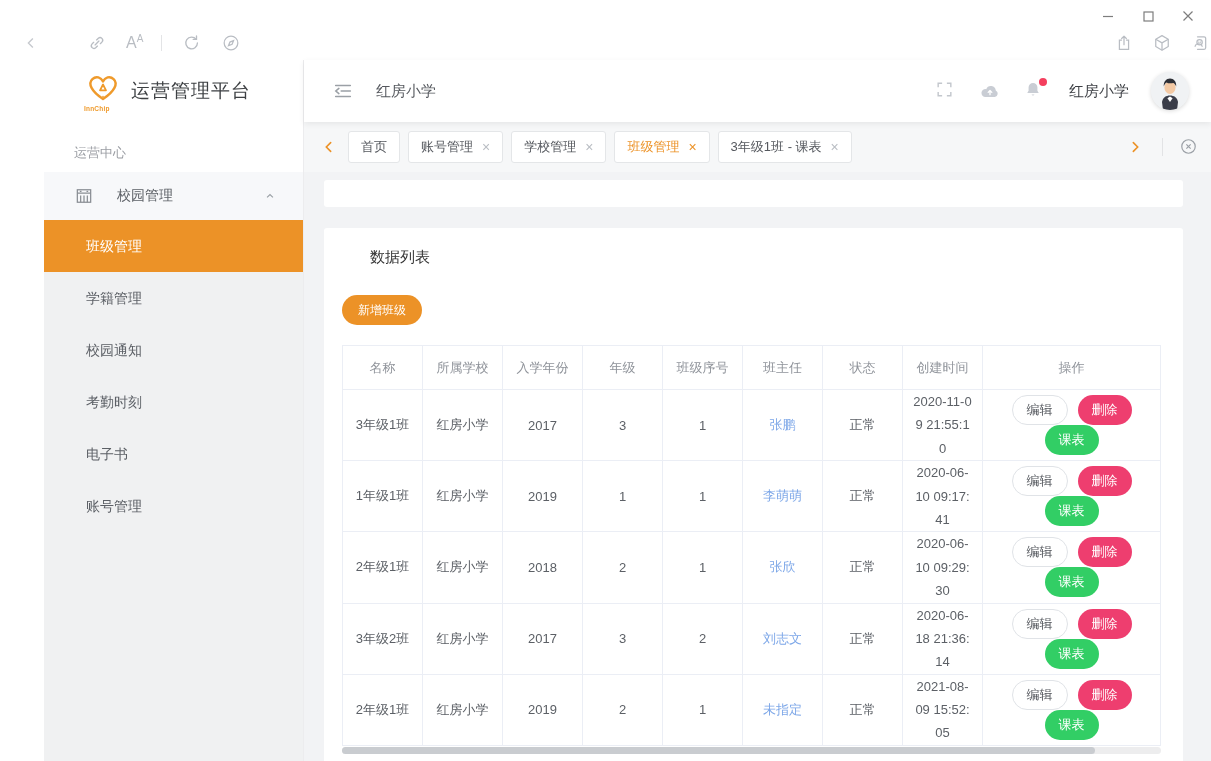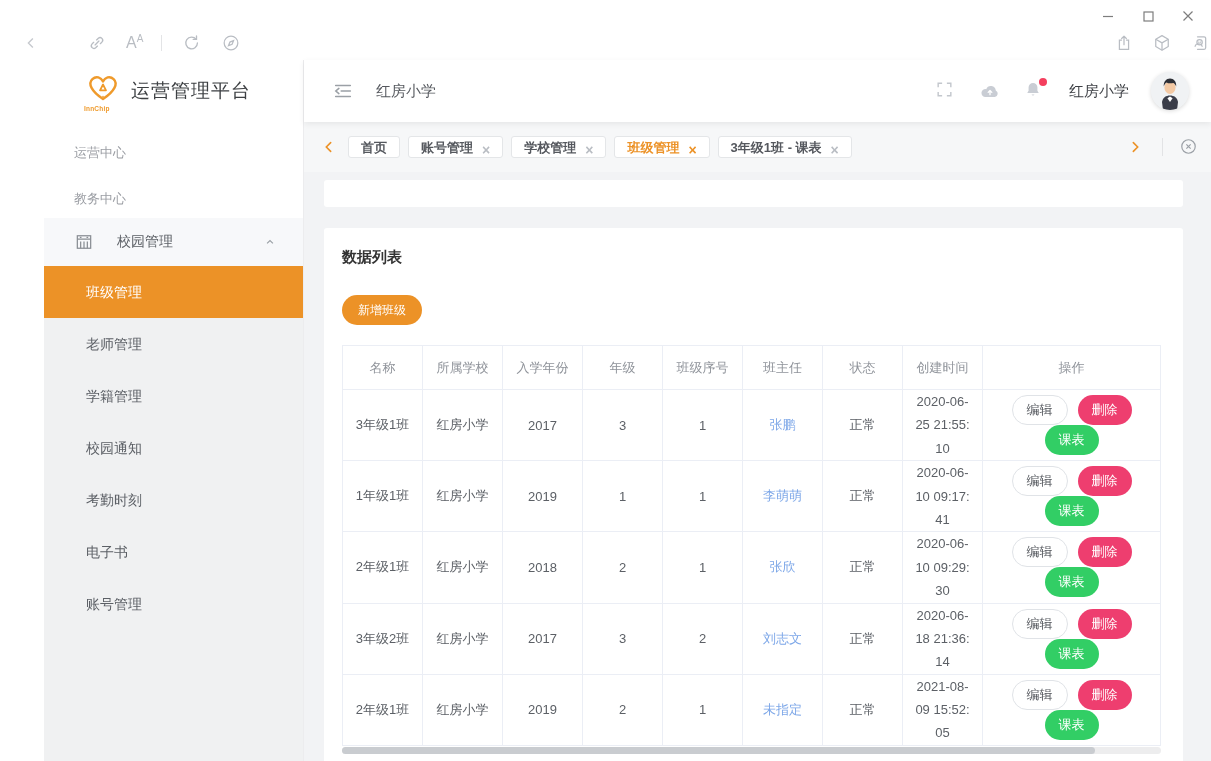"首页" .tab { align-items: flex-end -> center; font-weight: bold -> none; height: 22px -> 32px }
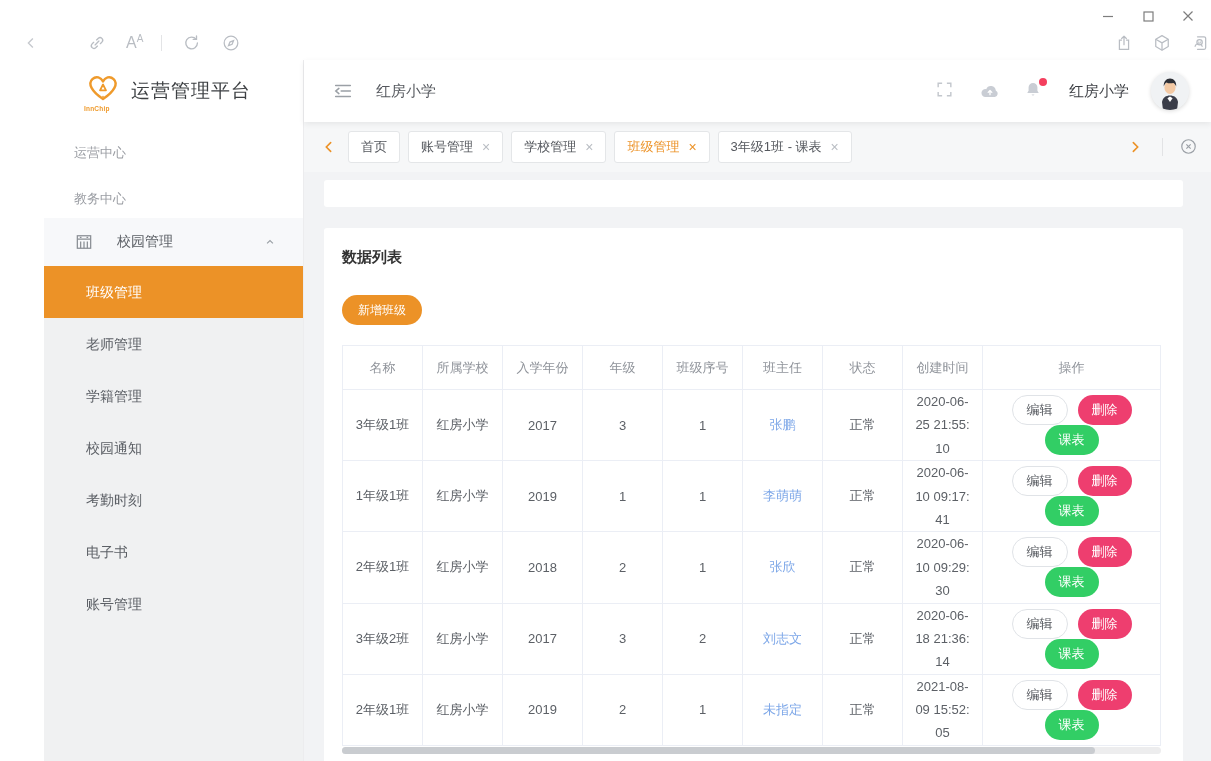"教务中心" div.group-label { html: <div>教务中心</div> -> none }
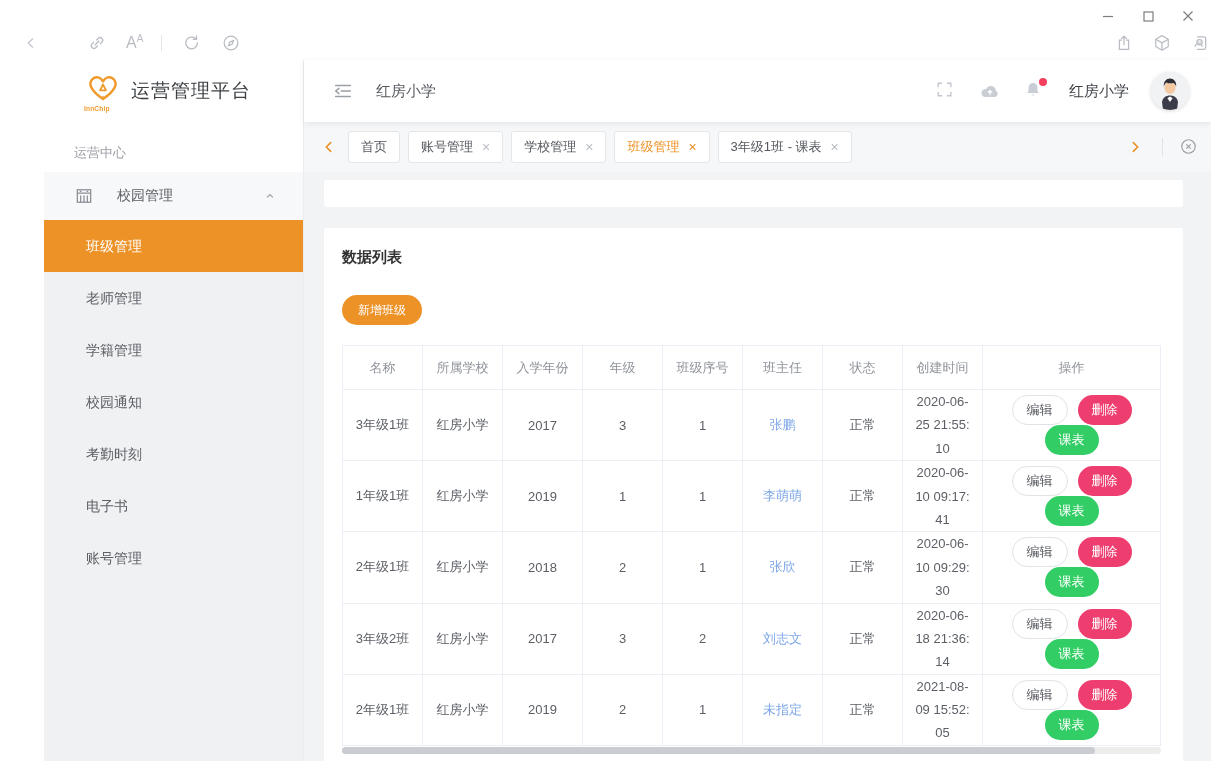"数据列表" .card-title { font-weight: bold -> normal; margin-left: none -> 28px }
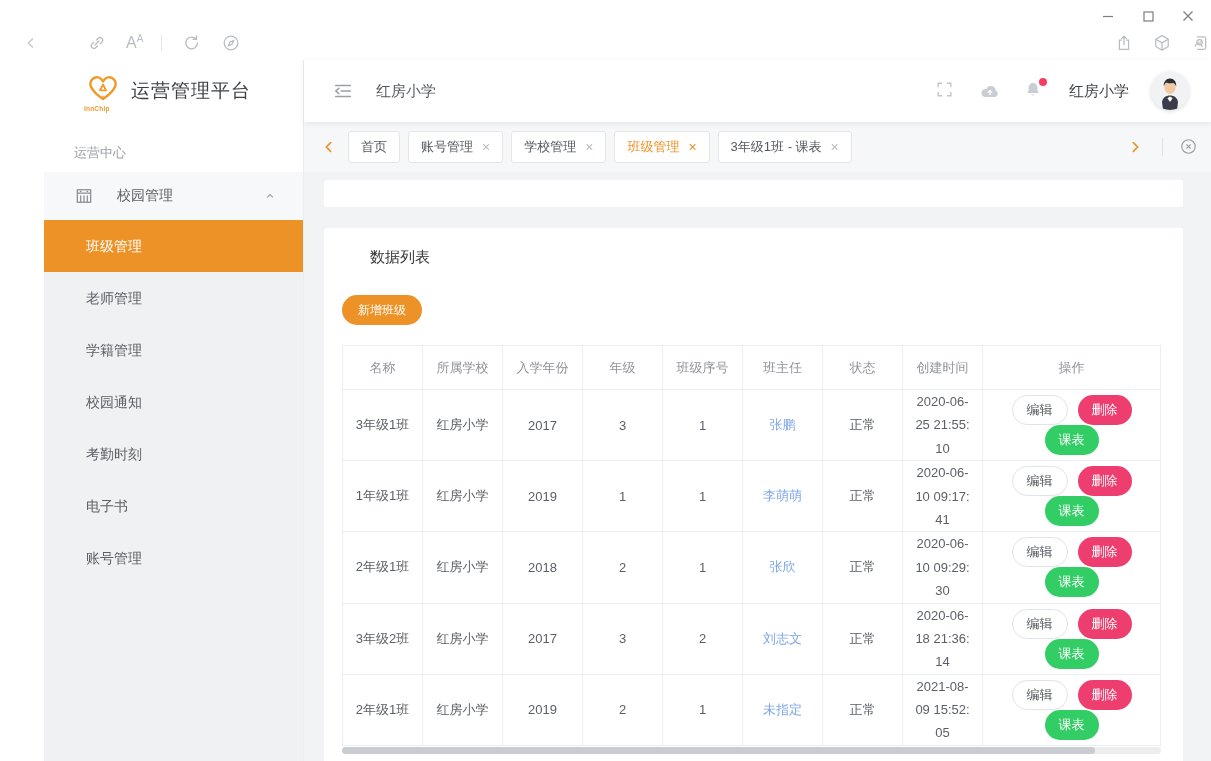"老师管理" div.sub-item { html: <div>老师管理</div> -> none }
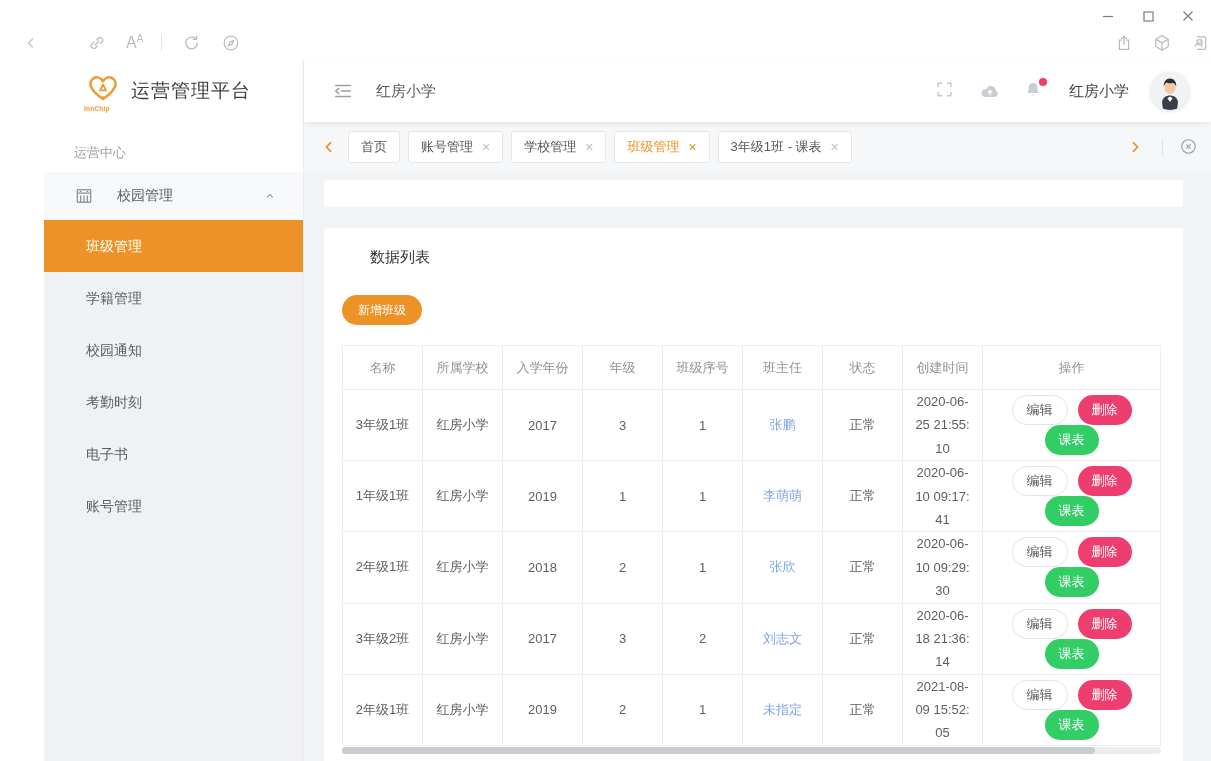"2020-06-25 21:55:10" td.cell-date { text: 2020-06-25 -> 2020-11-09 }
